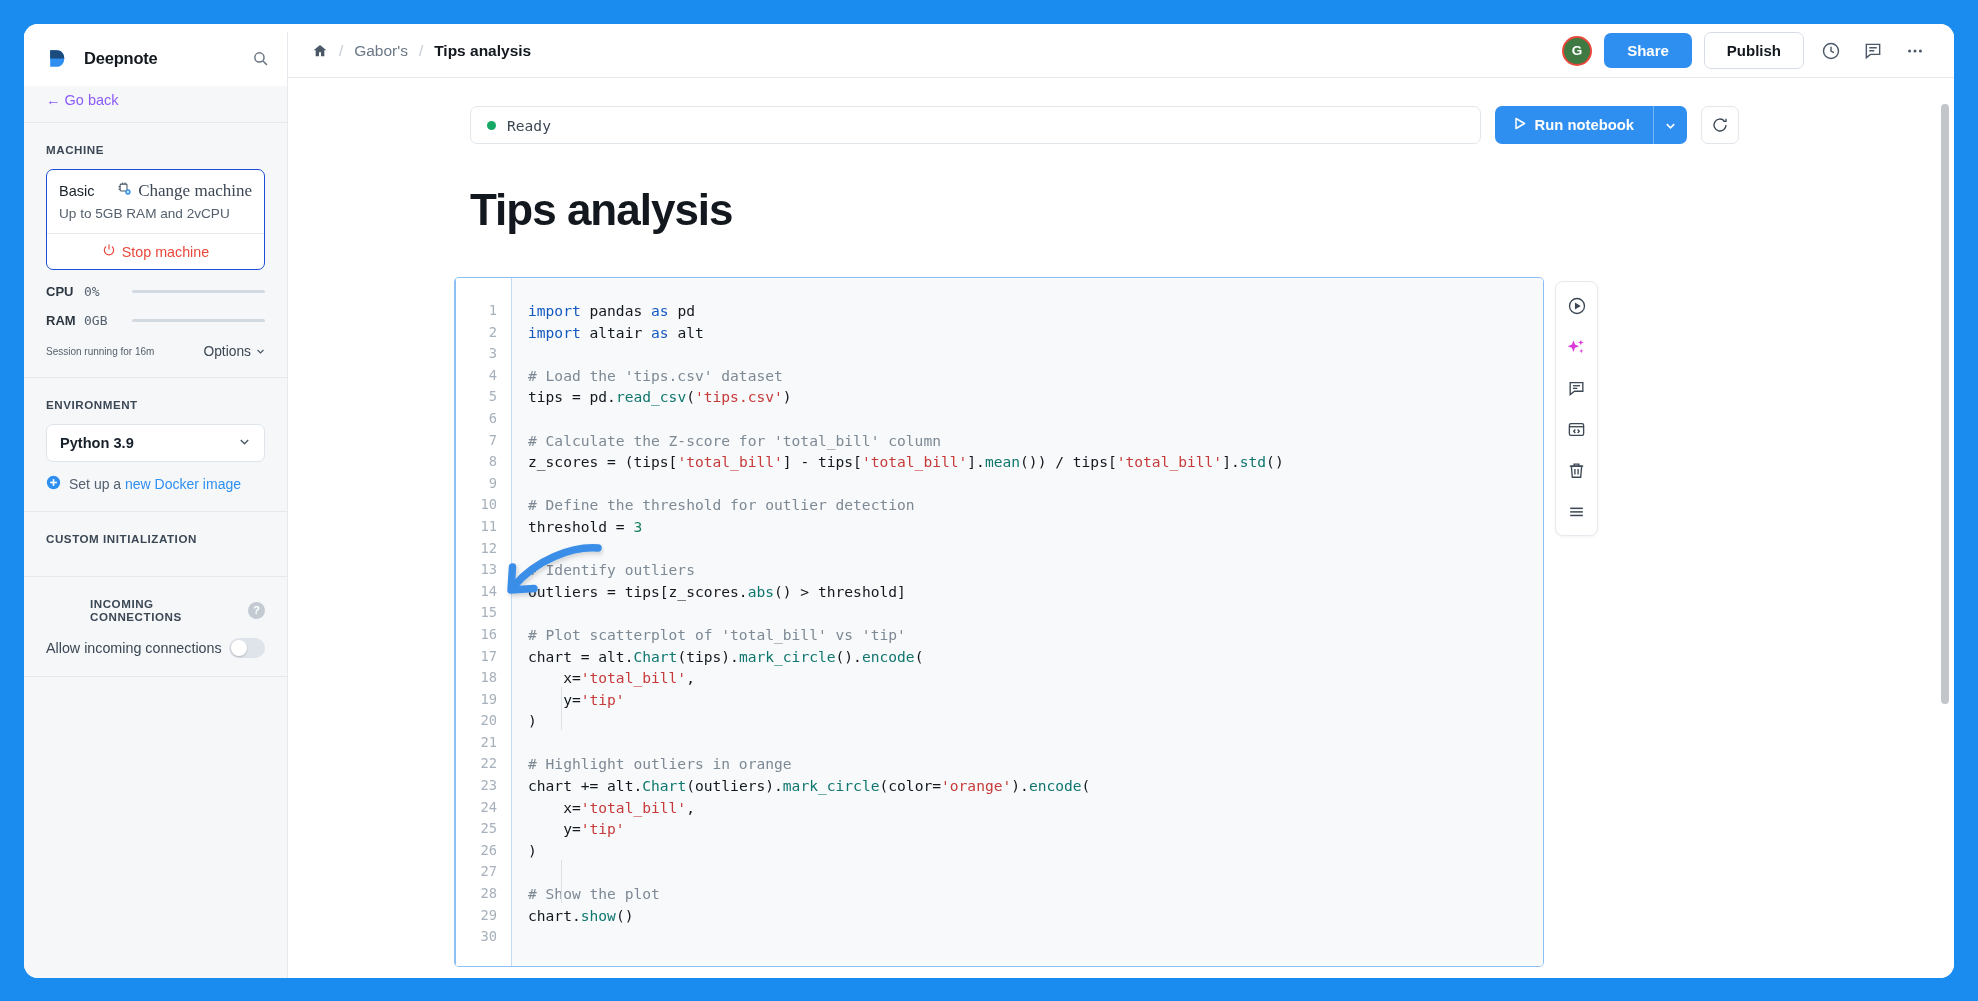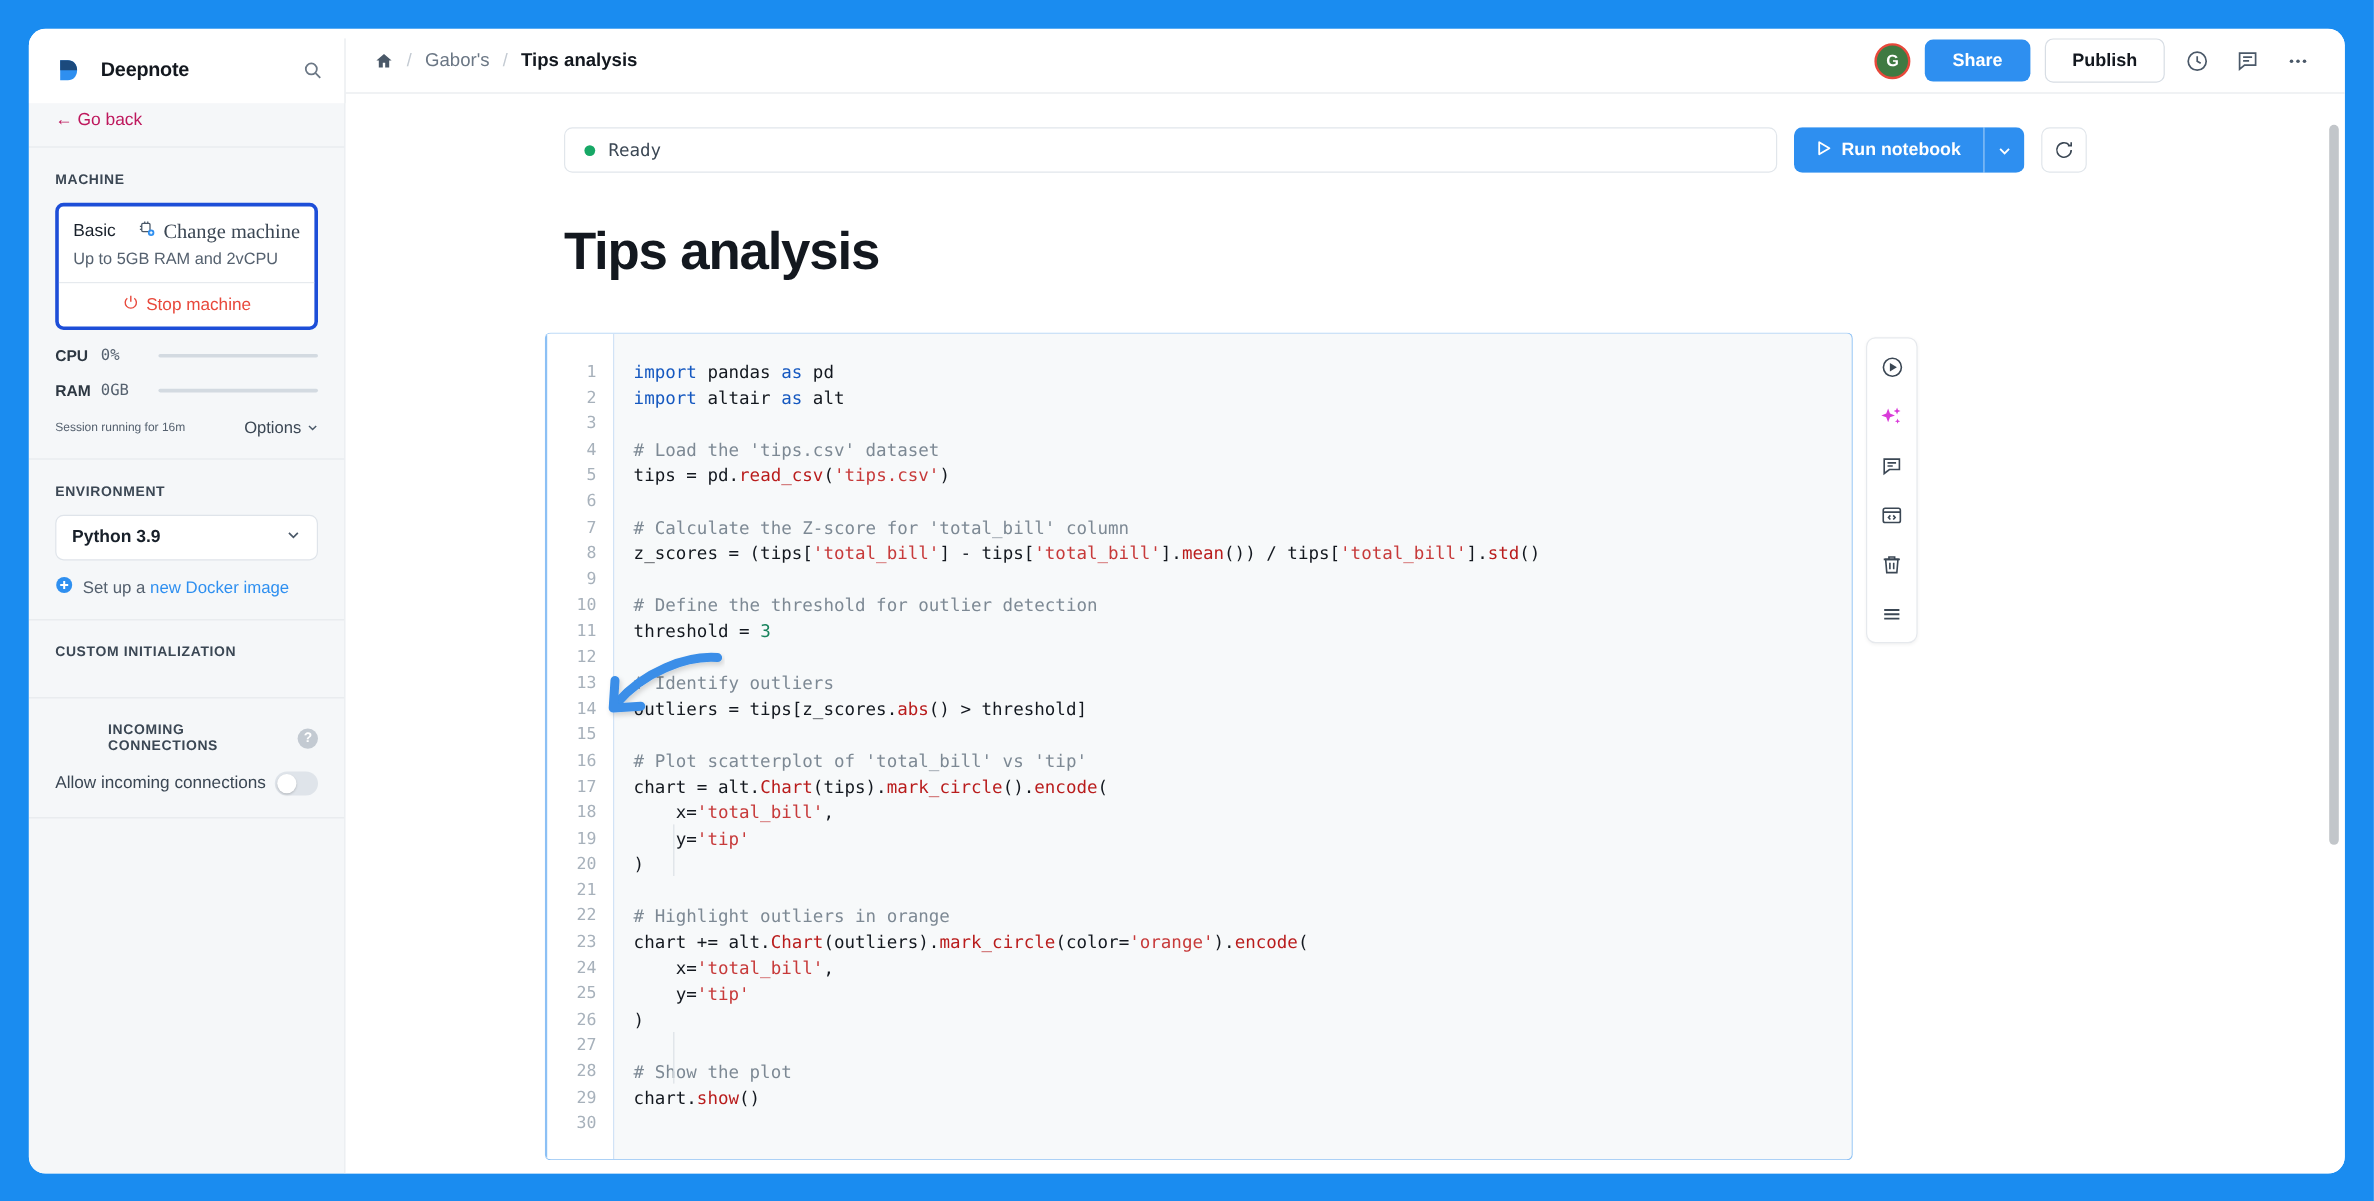"← Go back" .goback { color: #be185d -> #8b5cf6 }
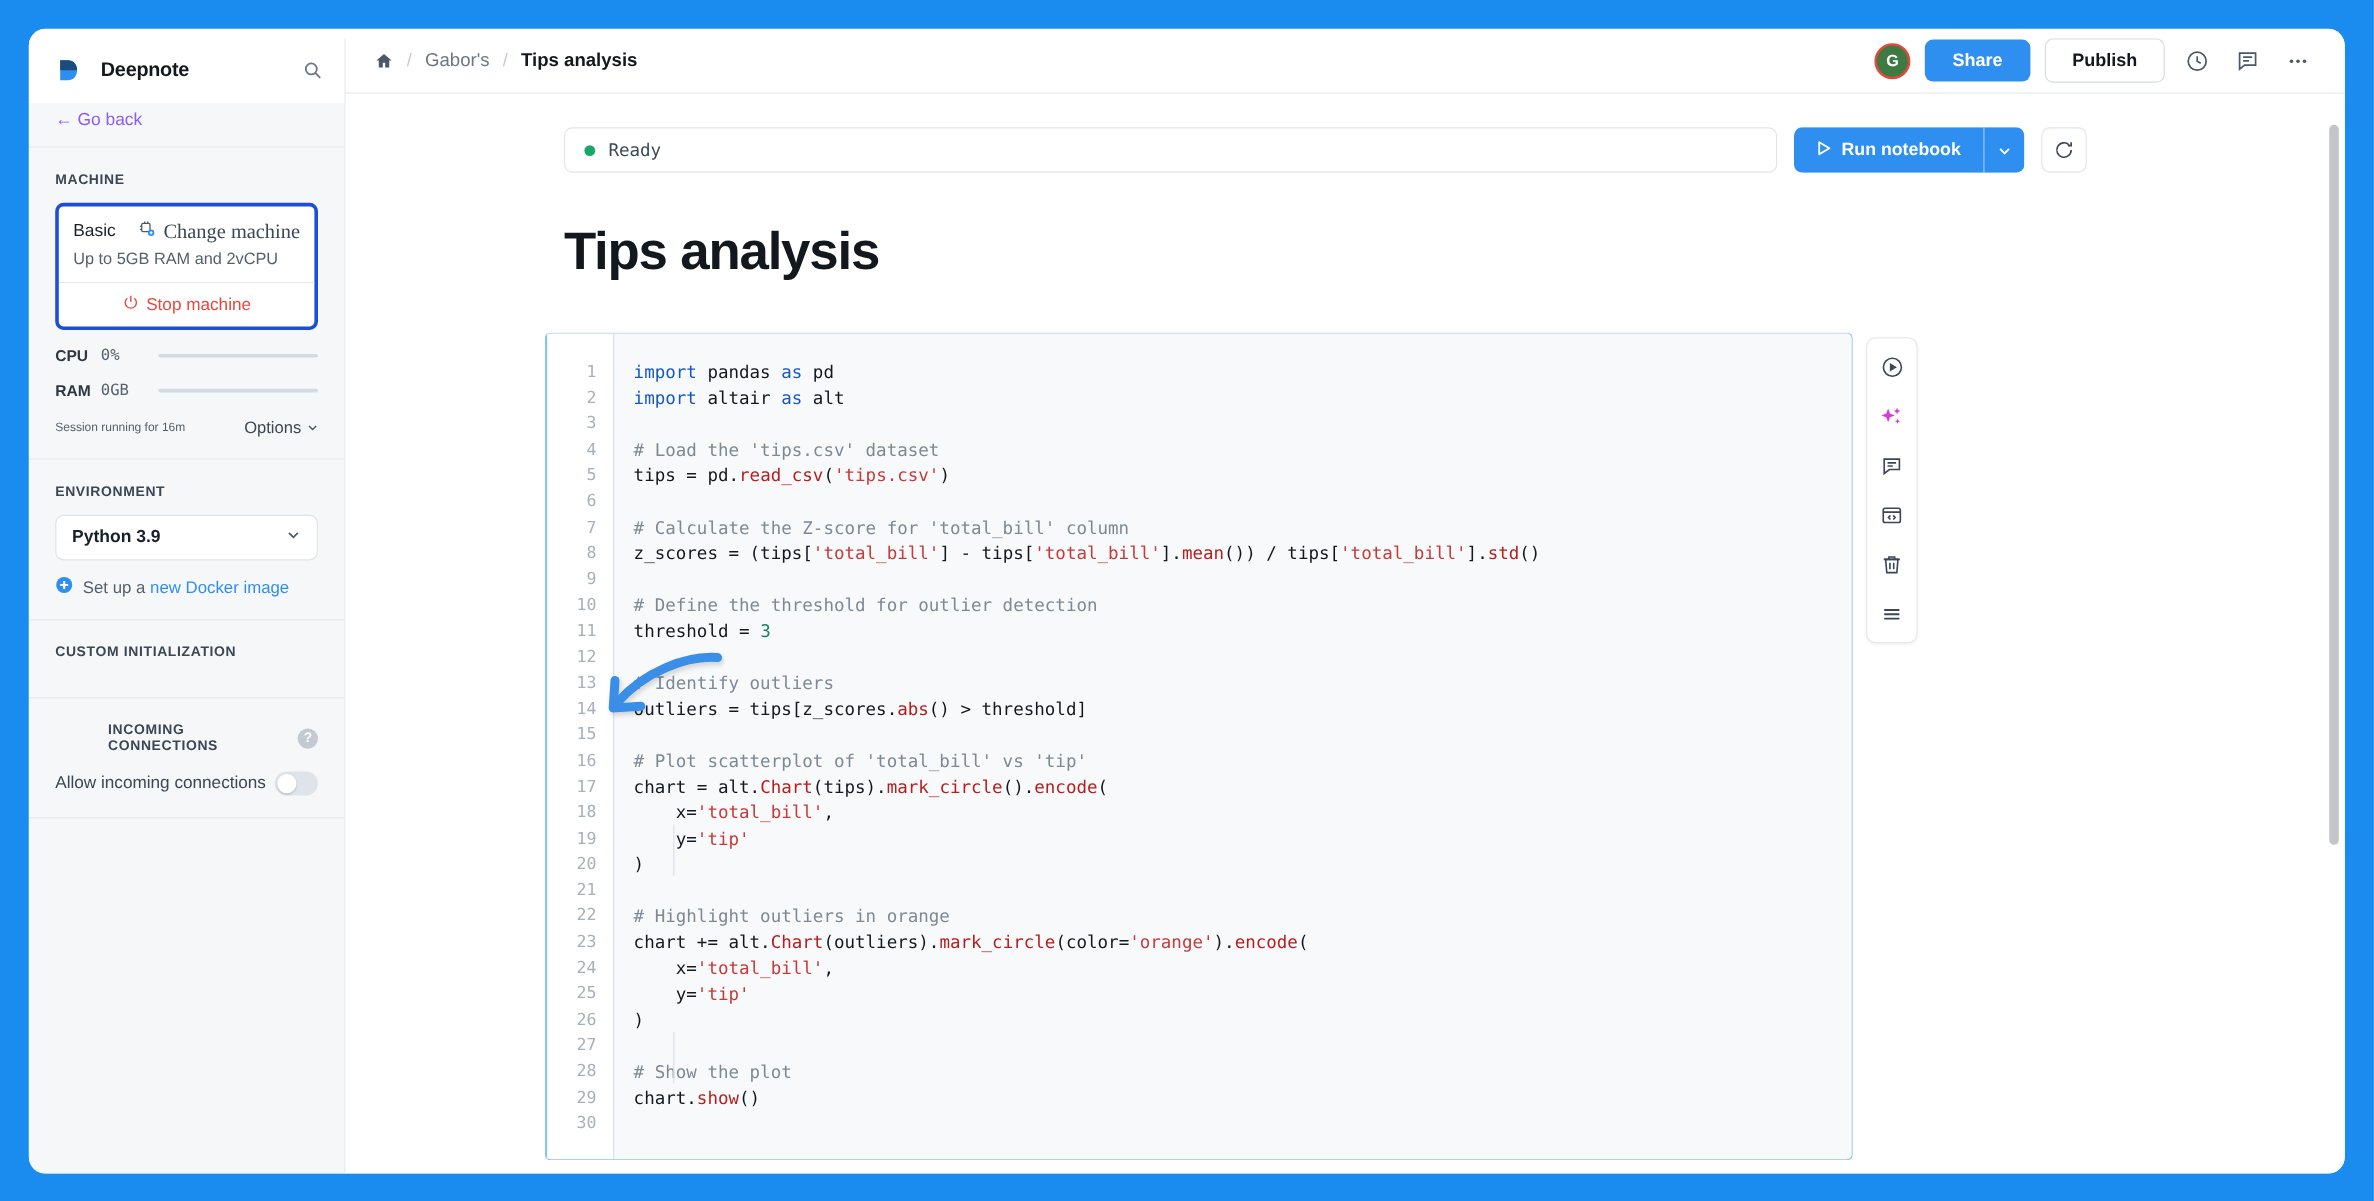"Basic" .machine-card { border: 3px solid #1d4ed8 -> 1px solid #1d4ed8 }
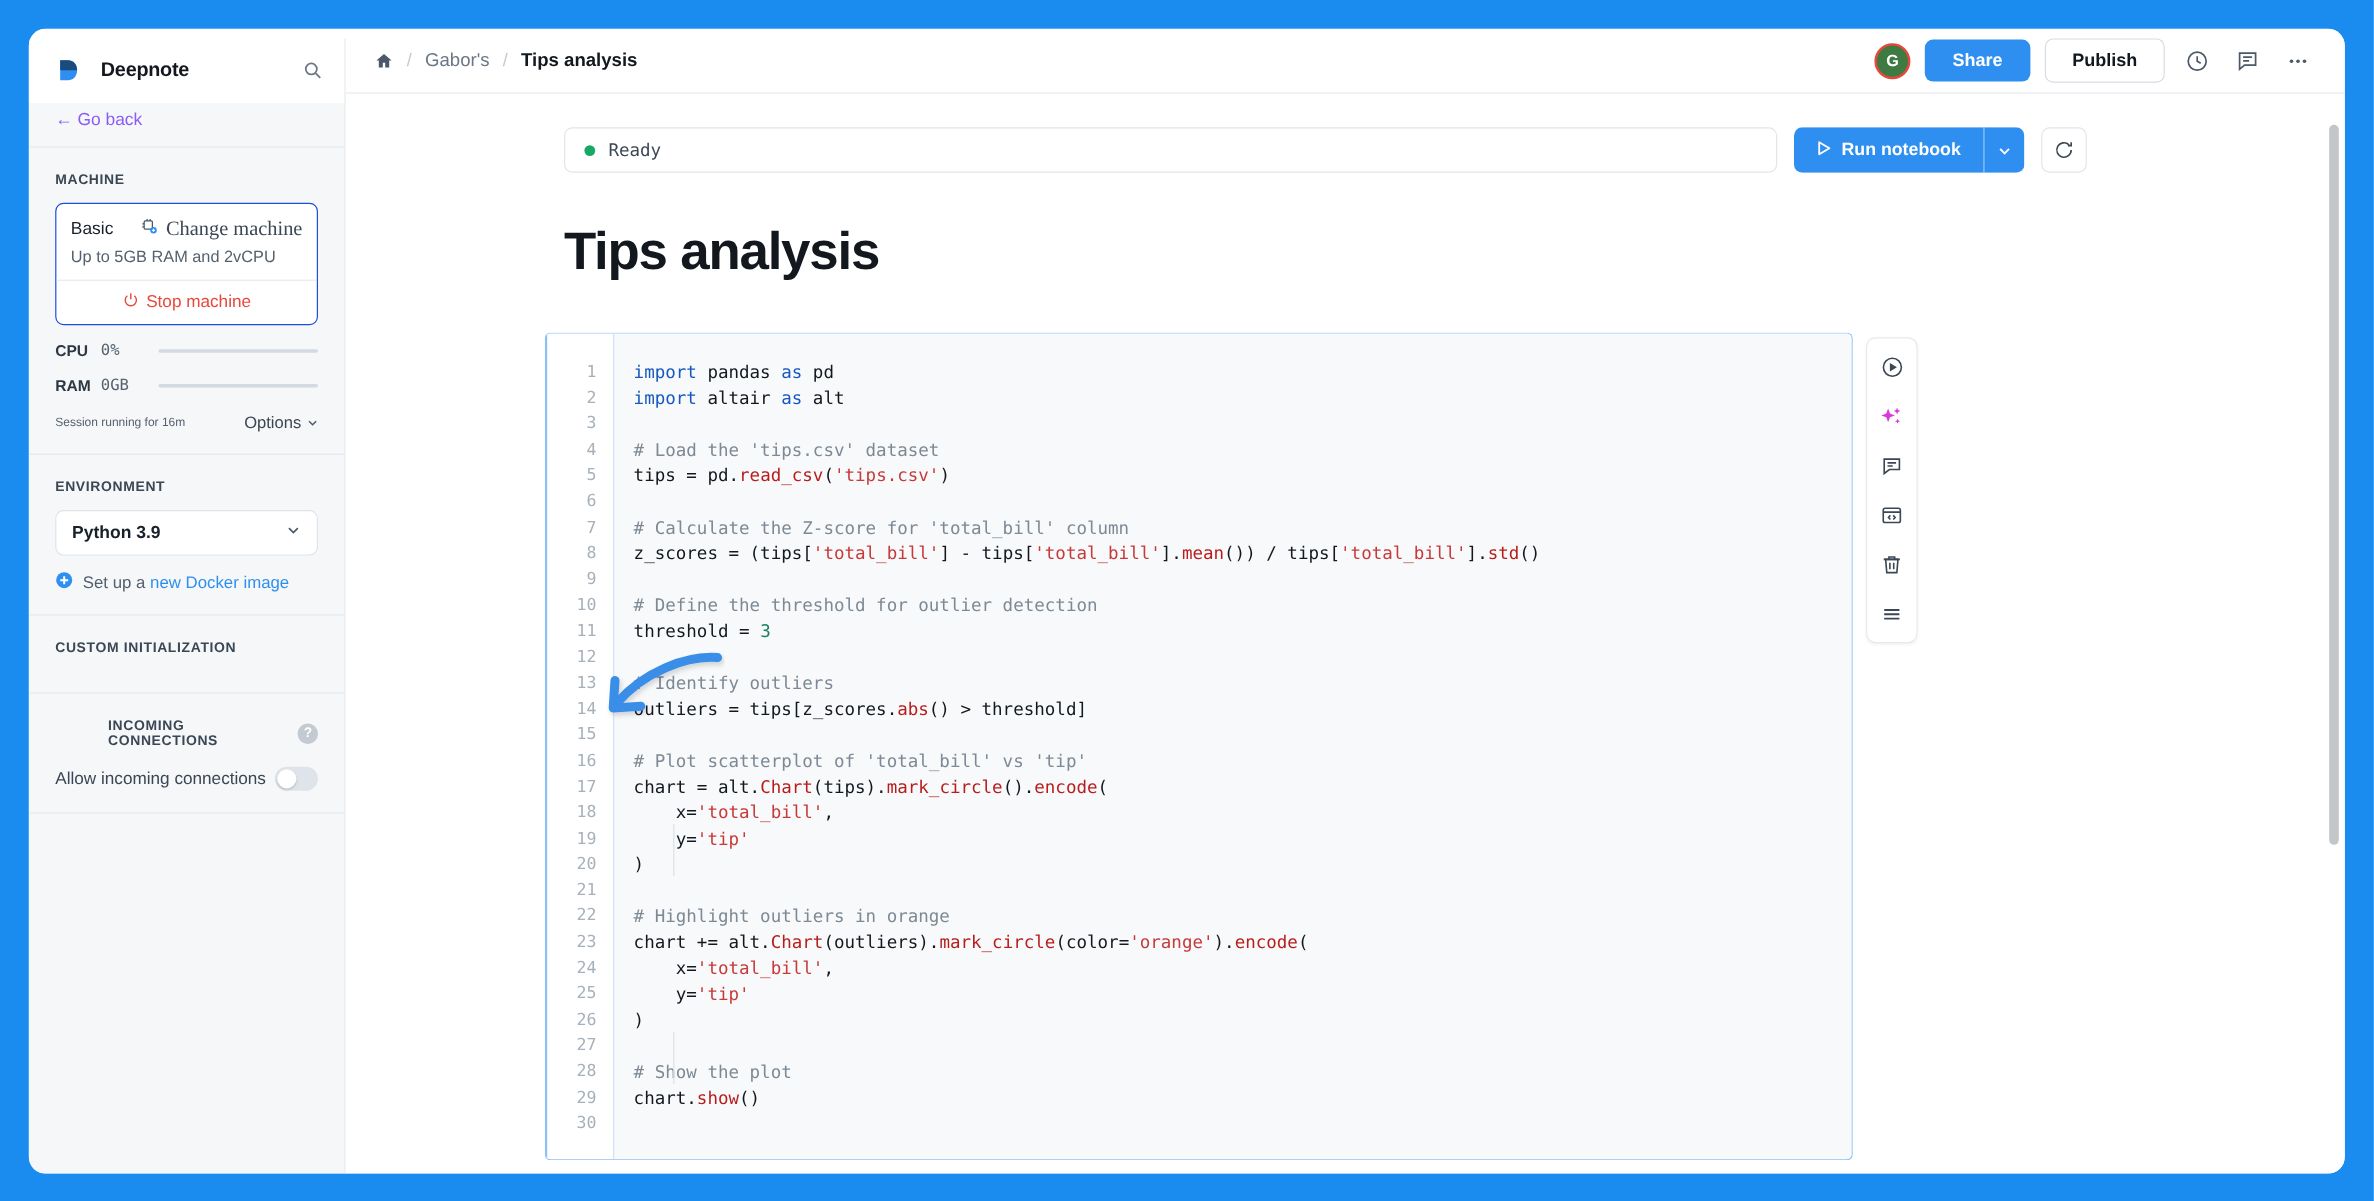"read_csv" .fn { color: #b91c1c -> #0f766e }
